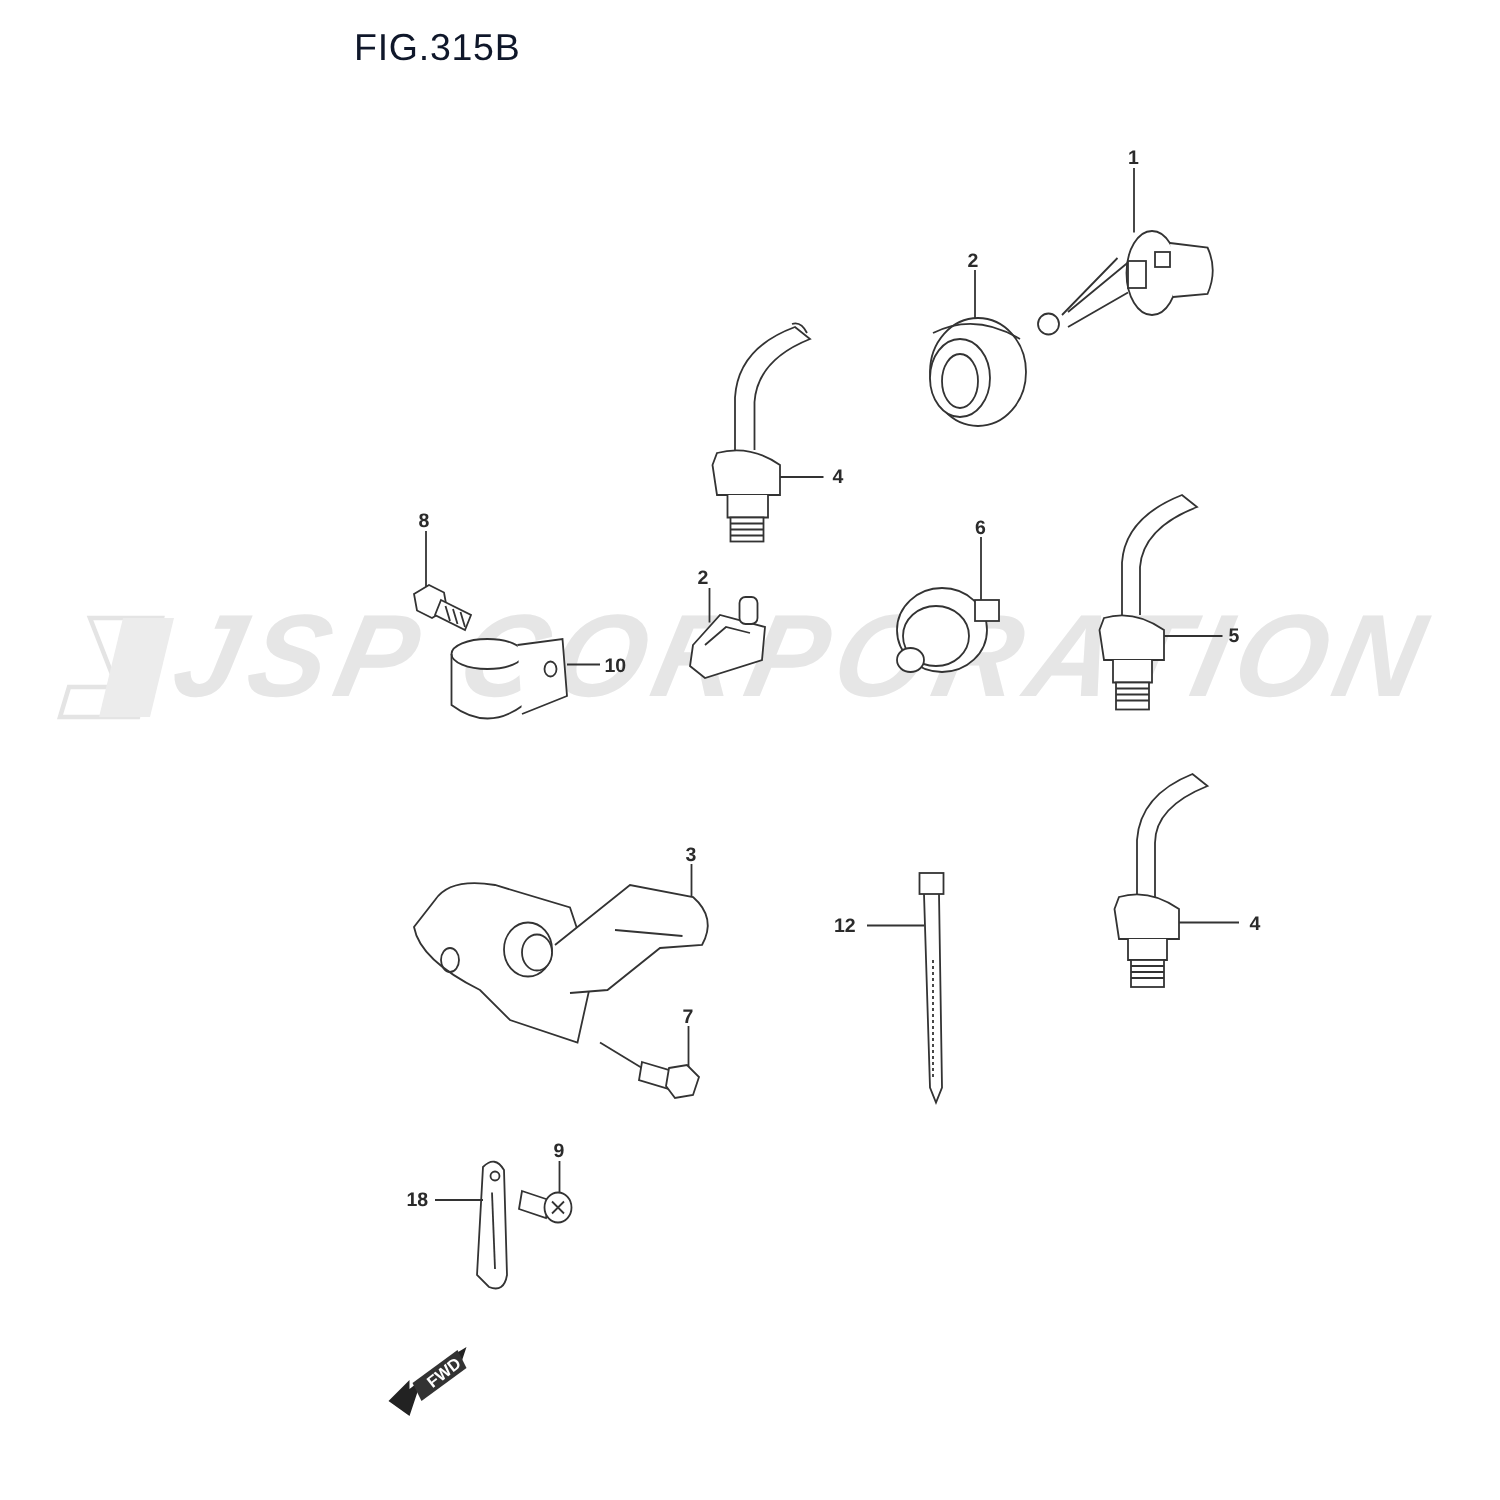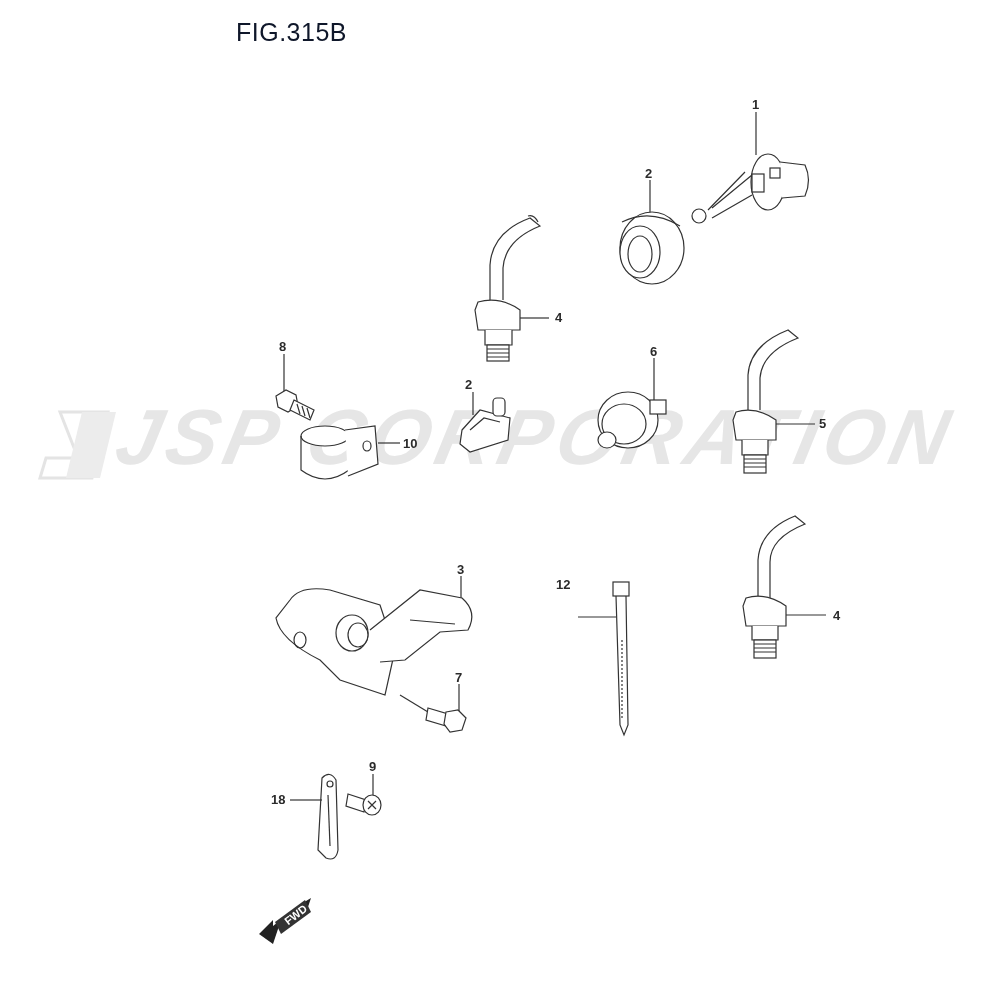"12" div.lbl { top: 578px -> 610px }
